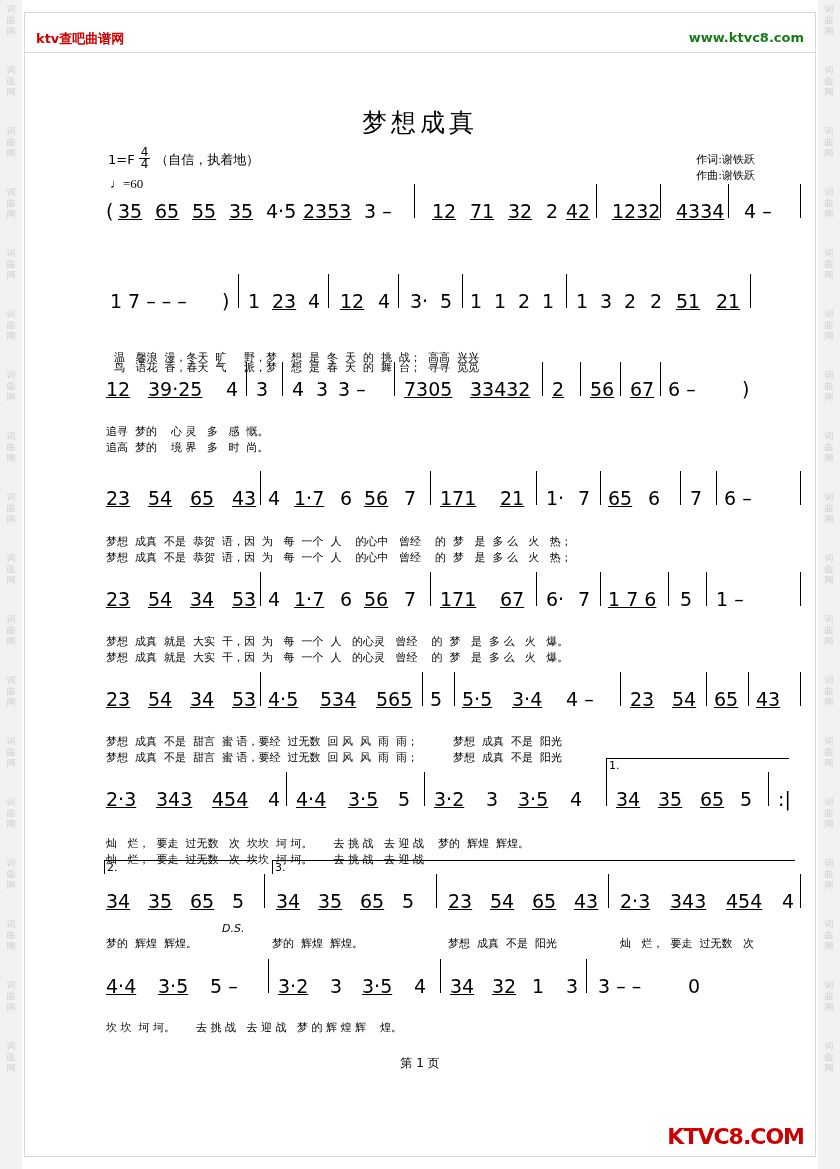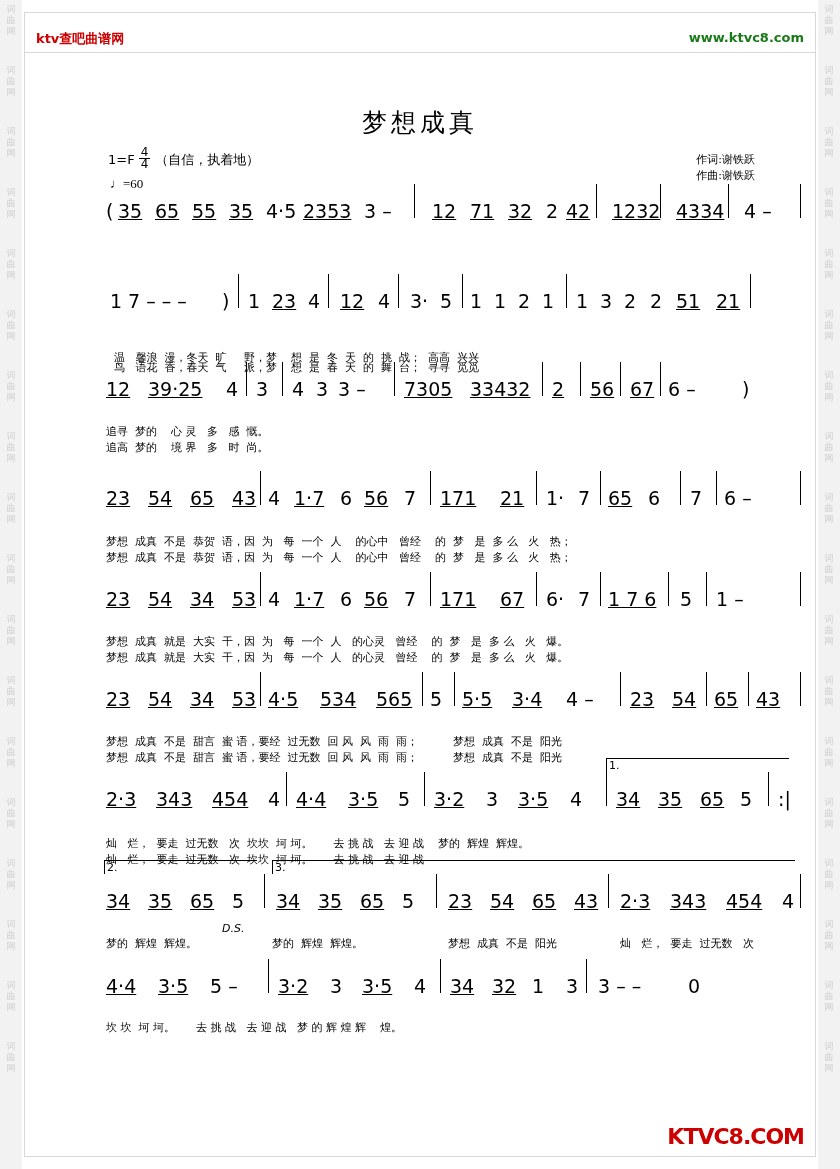"第 1 页" div.footer-page { html: none -> <div>第 1 页</div> }
